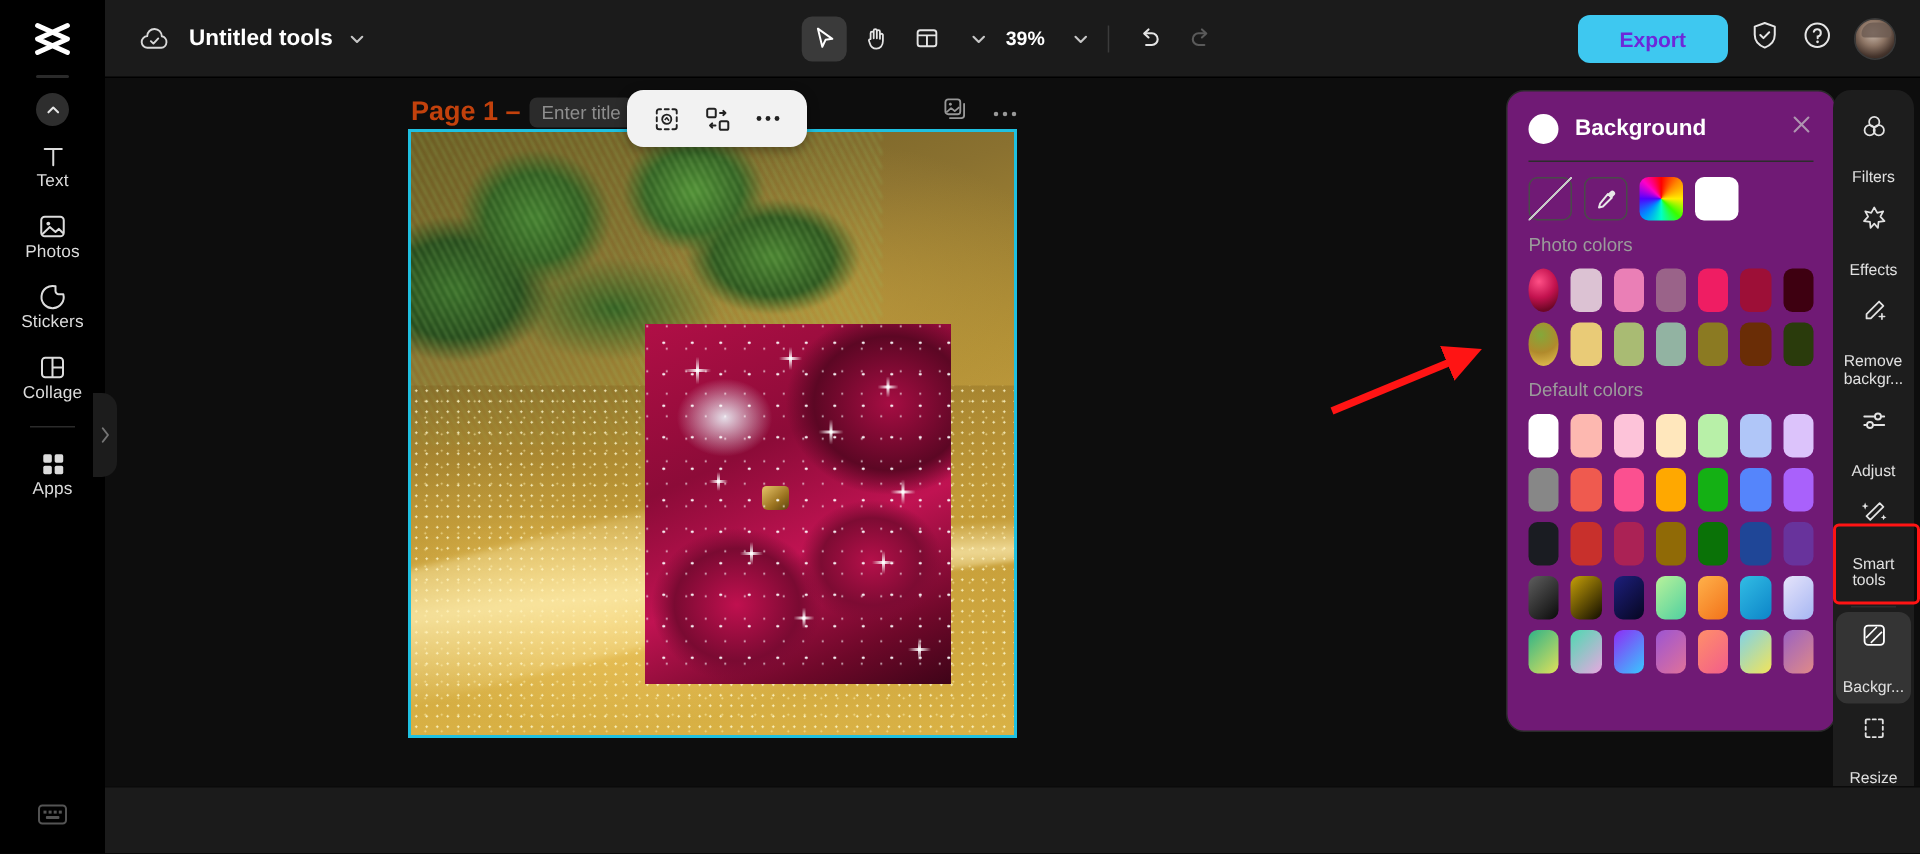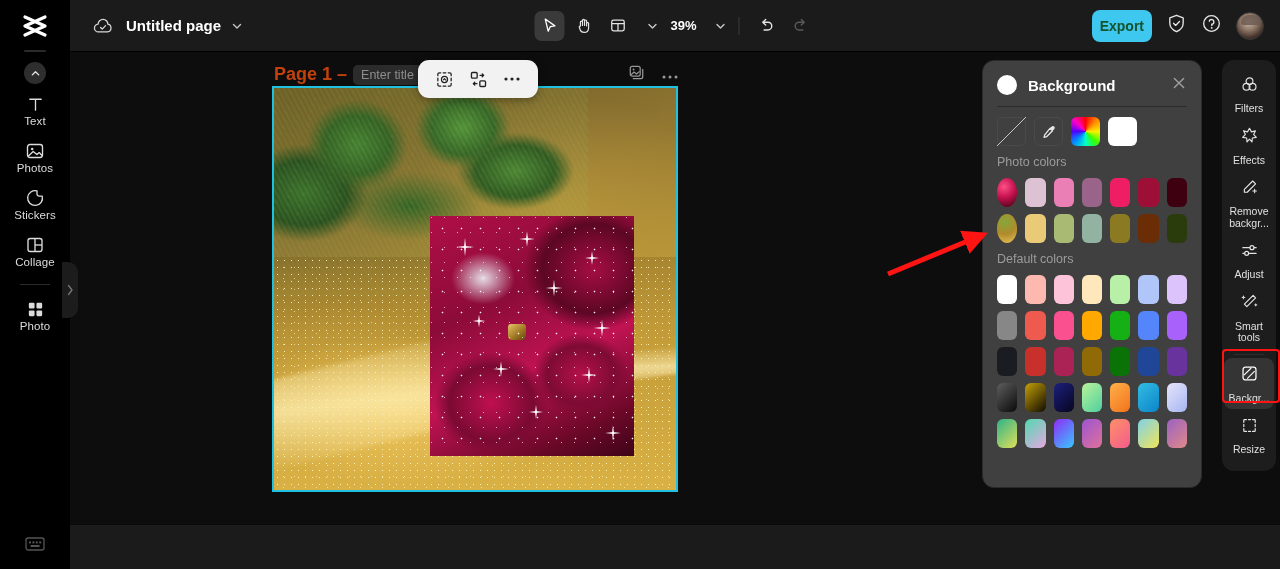"Untitled page" span.doc-title { text: page -> tools }
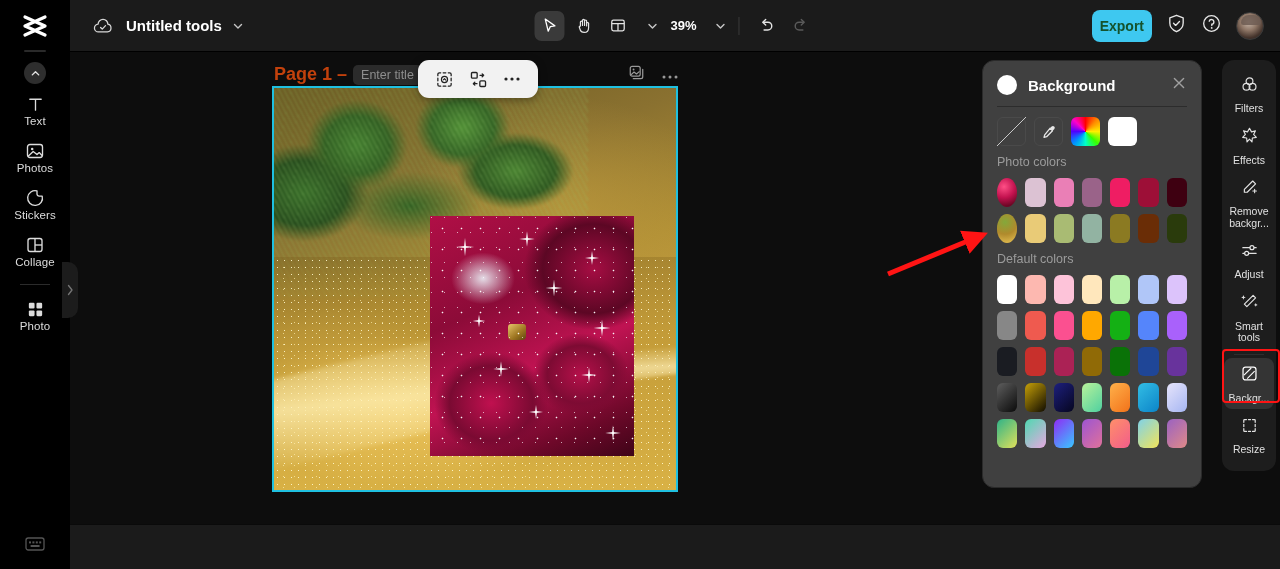"Export" .export-btn { color: #14532d -> #6d28d9; padding: 8px 8px -> 8px 28px }
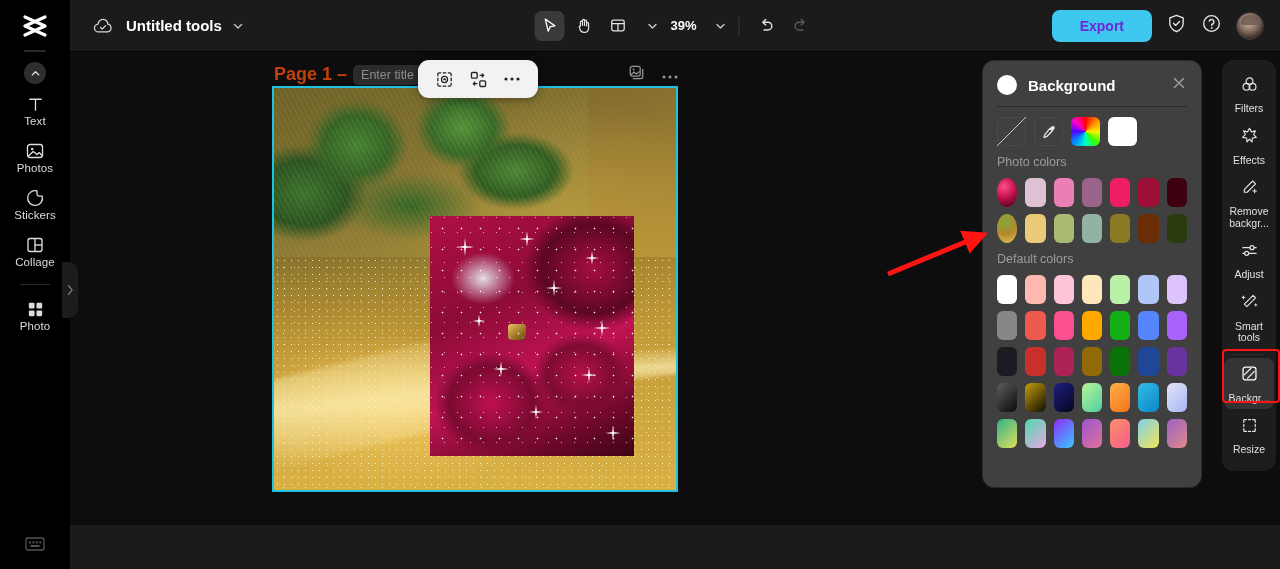"Background" .right-panel { background: #404040 -> #701a75; right: 78px -> 56px }
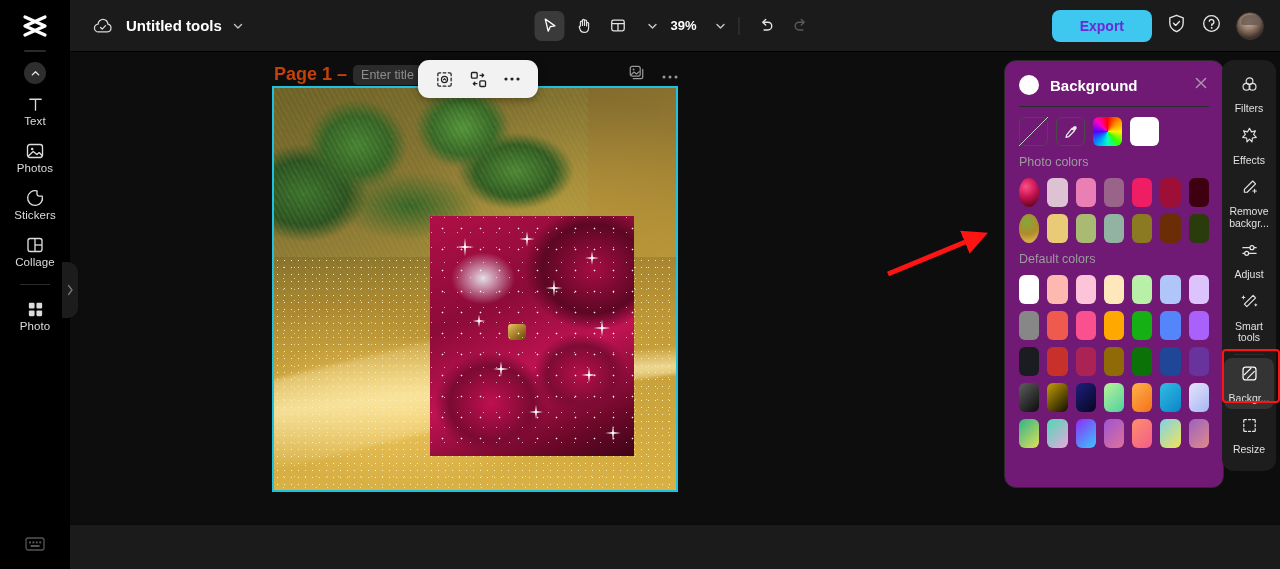"Filters" .rr-item .lb { margin-top: 9px -> 19px; text-align: center -> none }
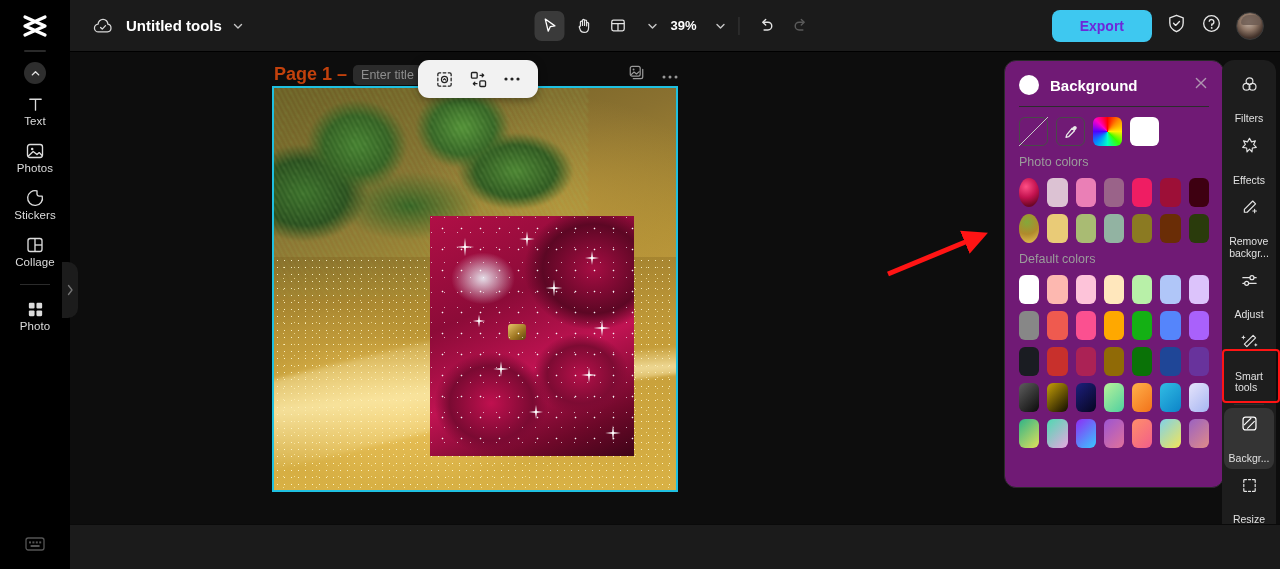"Photo" span.lb { text: Photo -> Apps }
